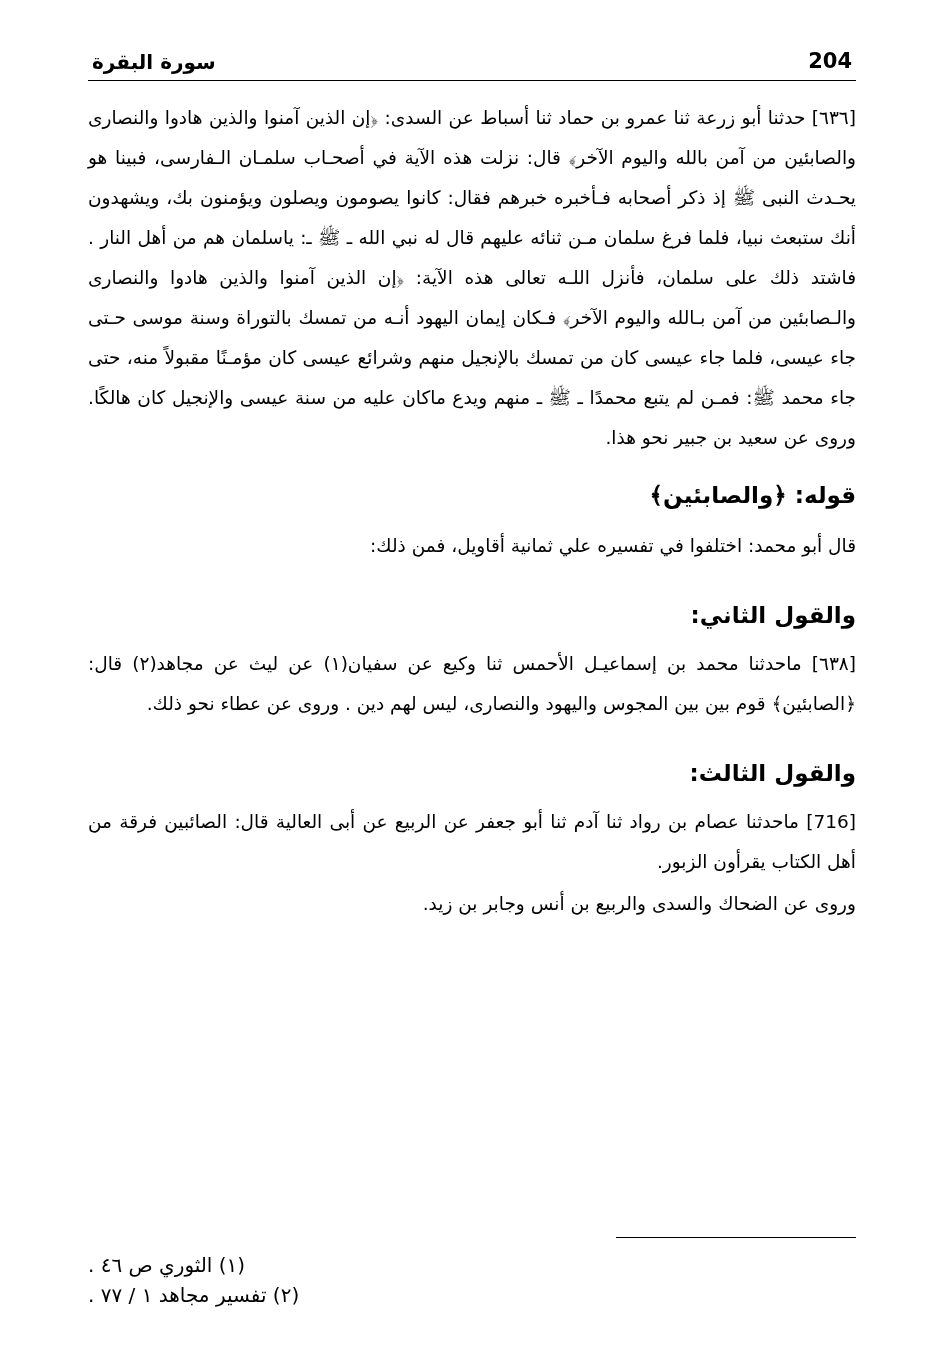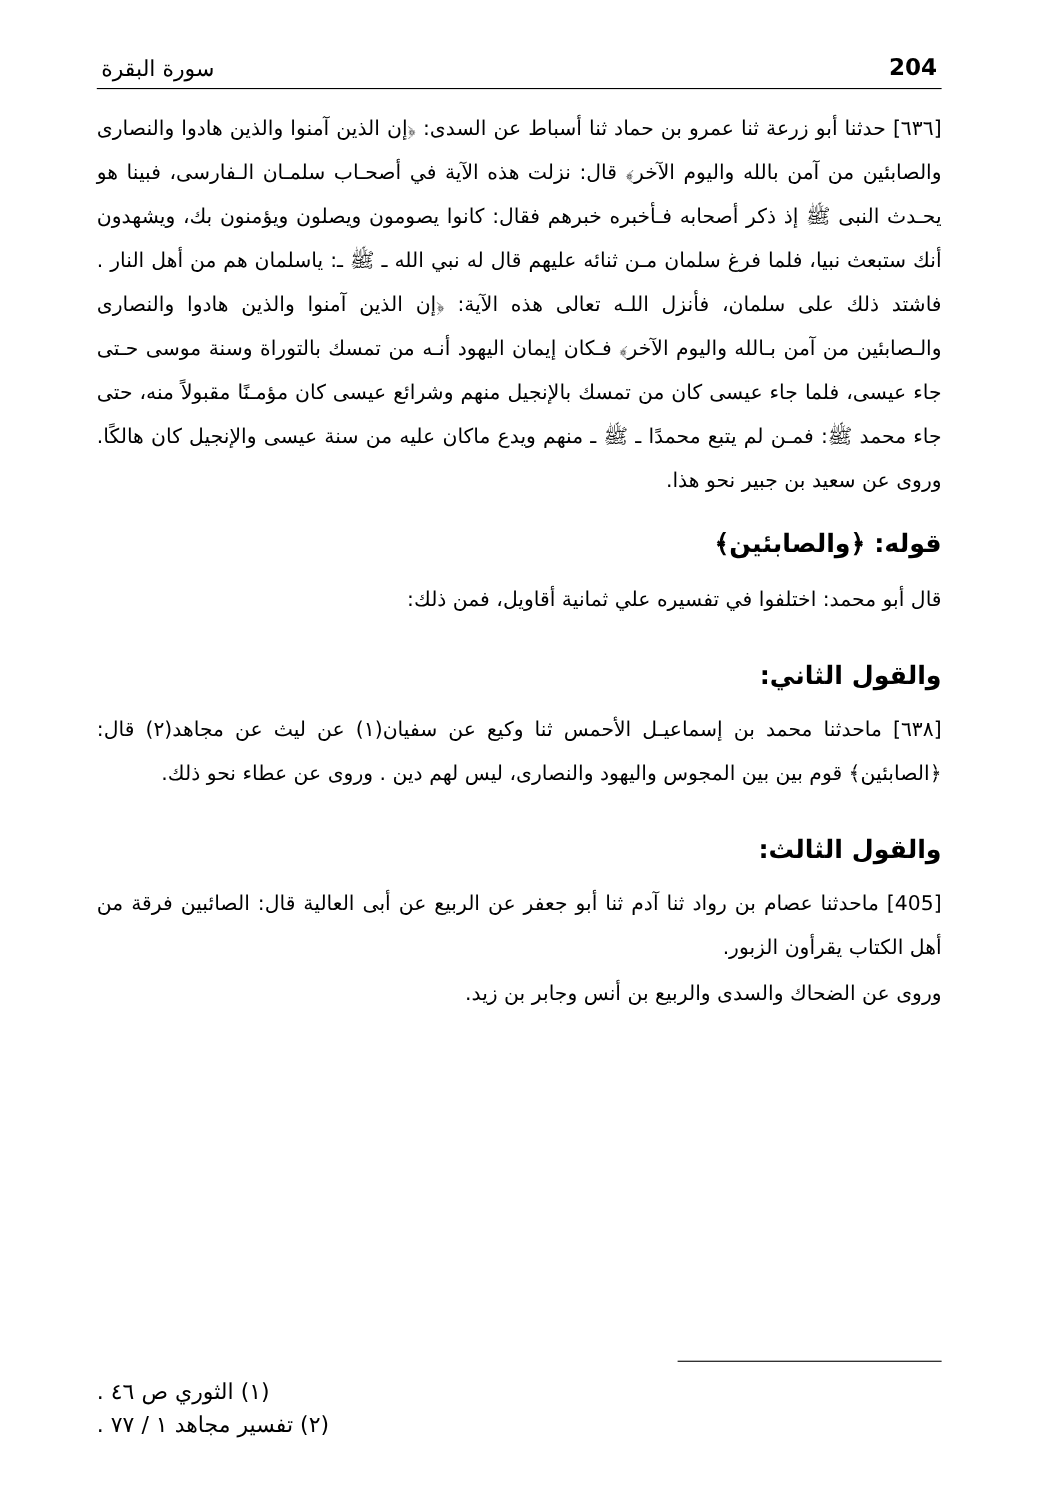"سورة البقرة" .header-title { font-weight: normal -> bold }
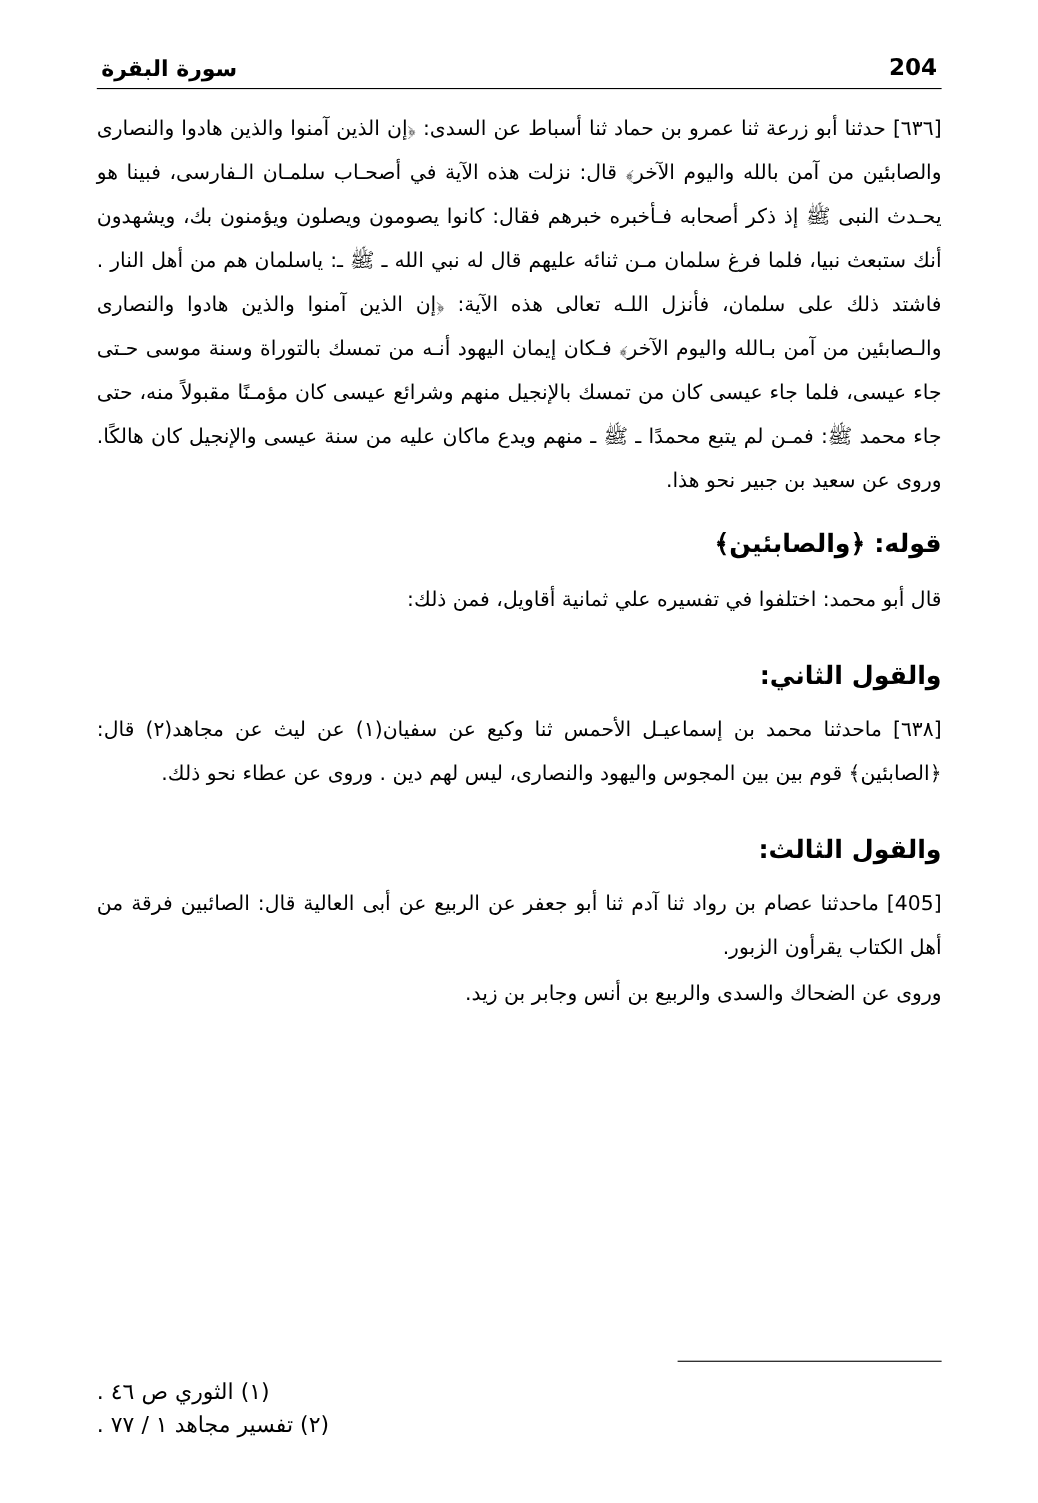"[405] ماحدثنا عصام بن رواد" p.para { text: 405 -> 716 }
